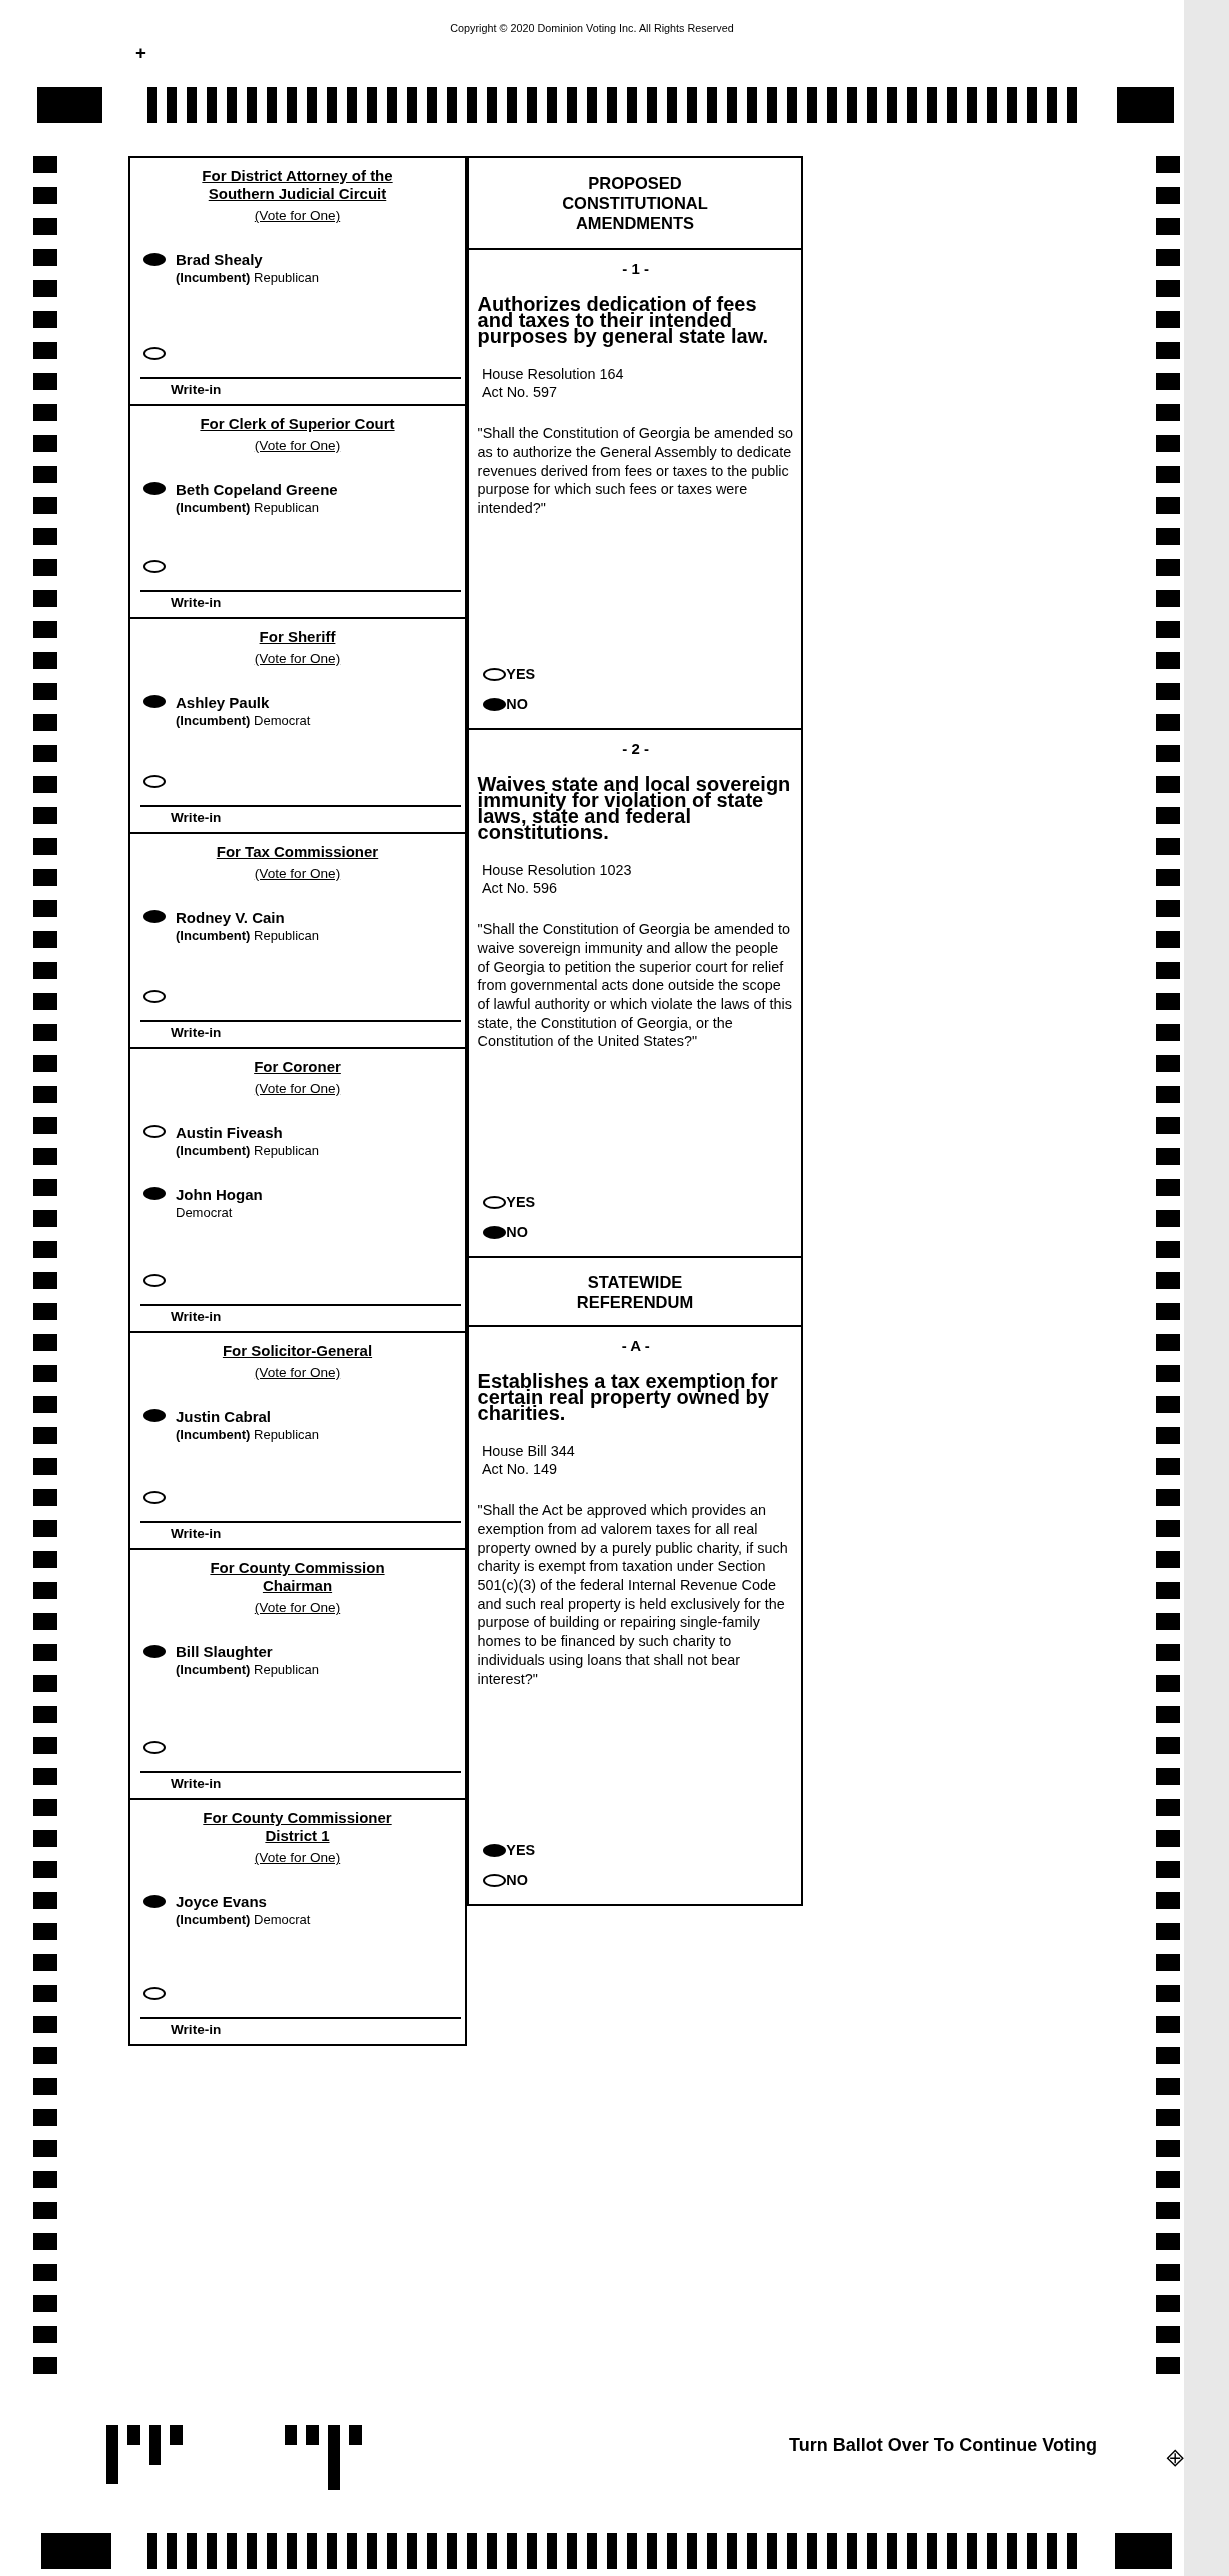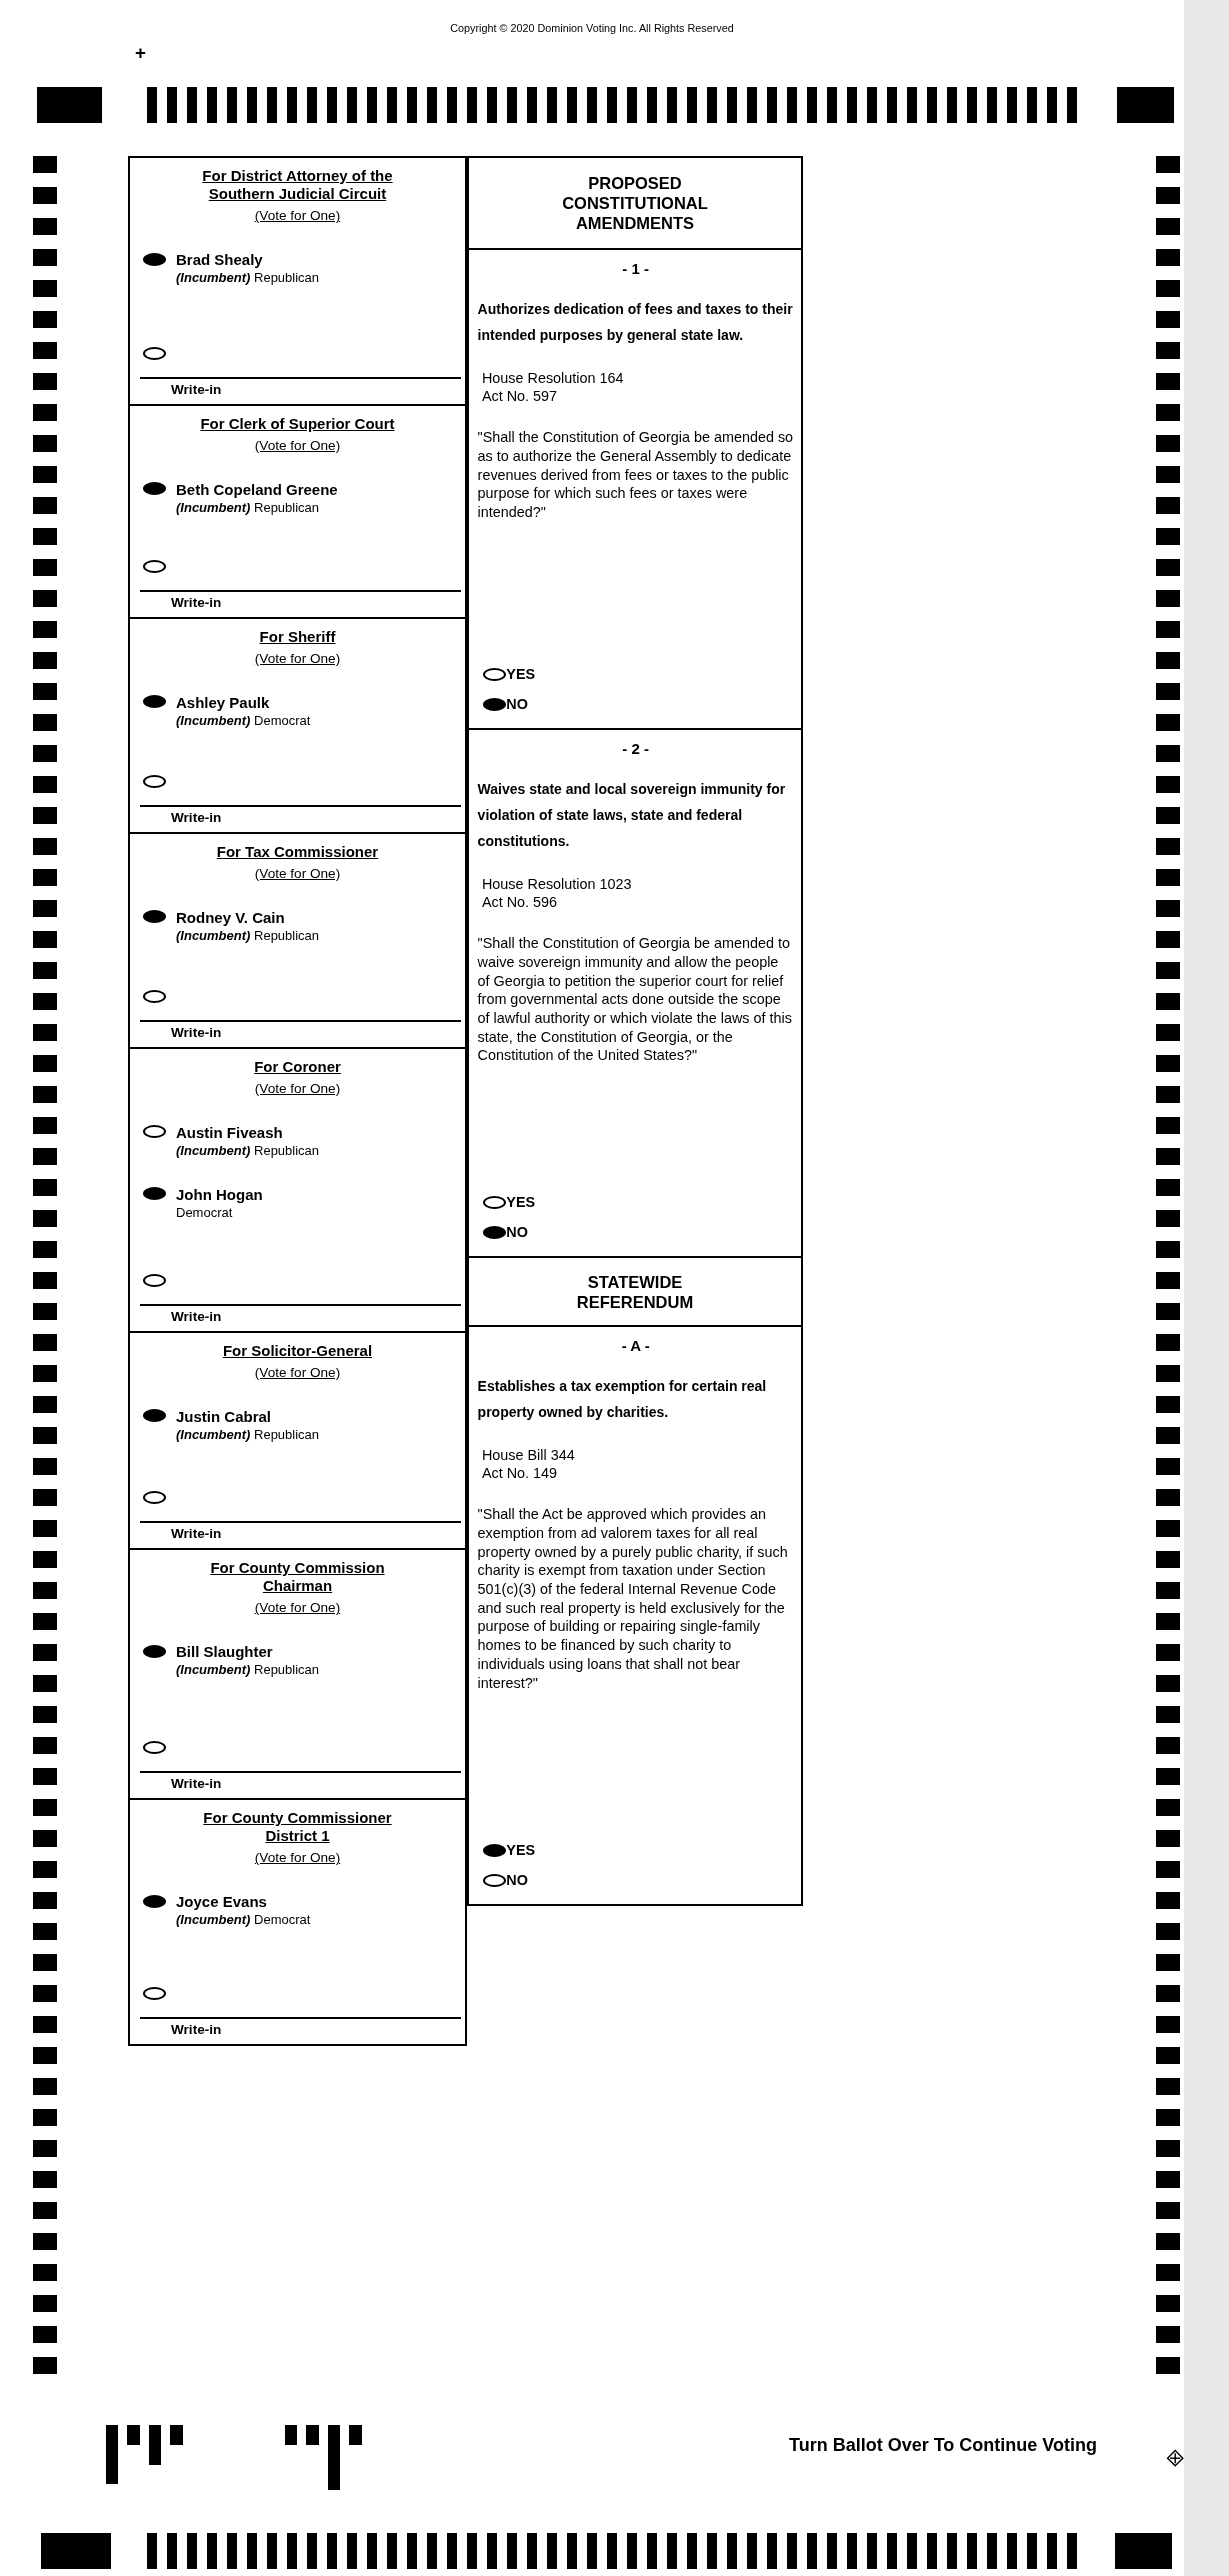"(Incumbent)" .cand-detail b { font-style: italic -> none }
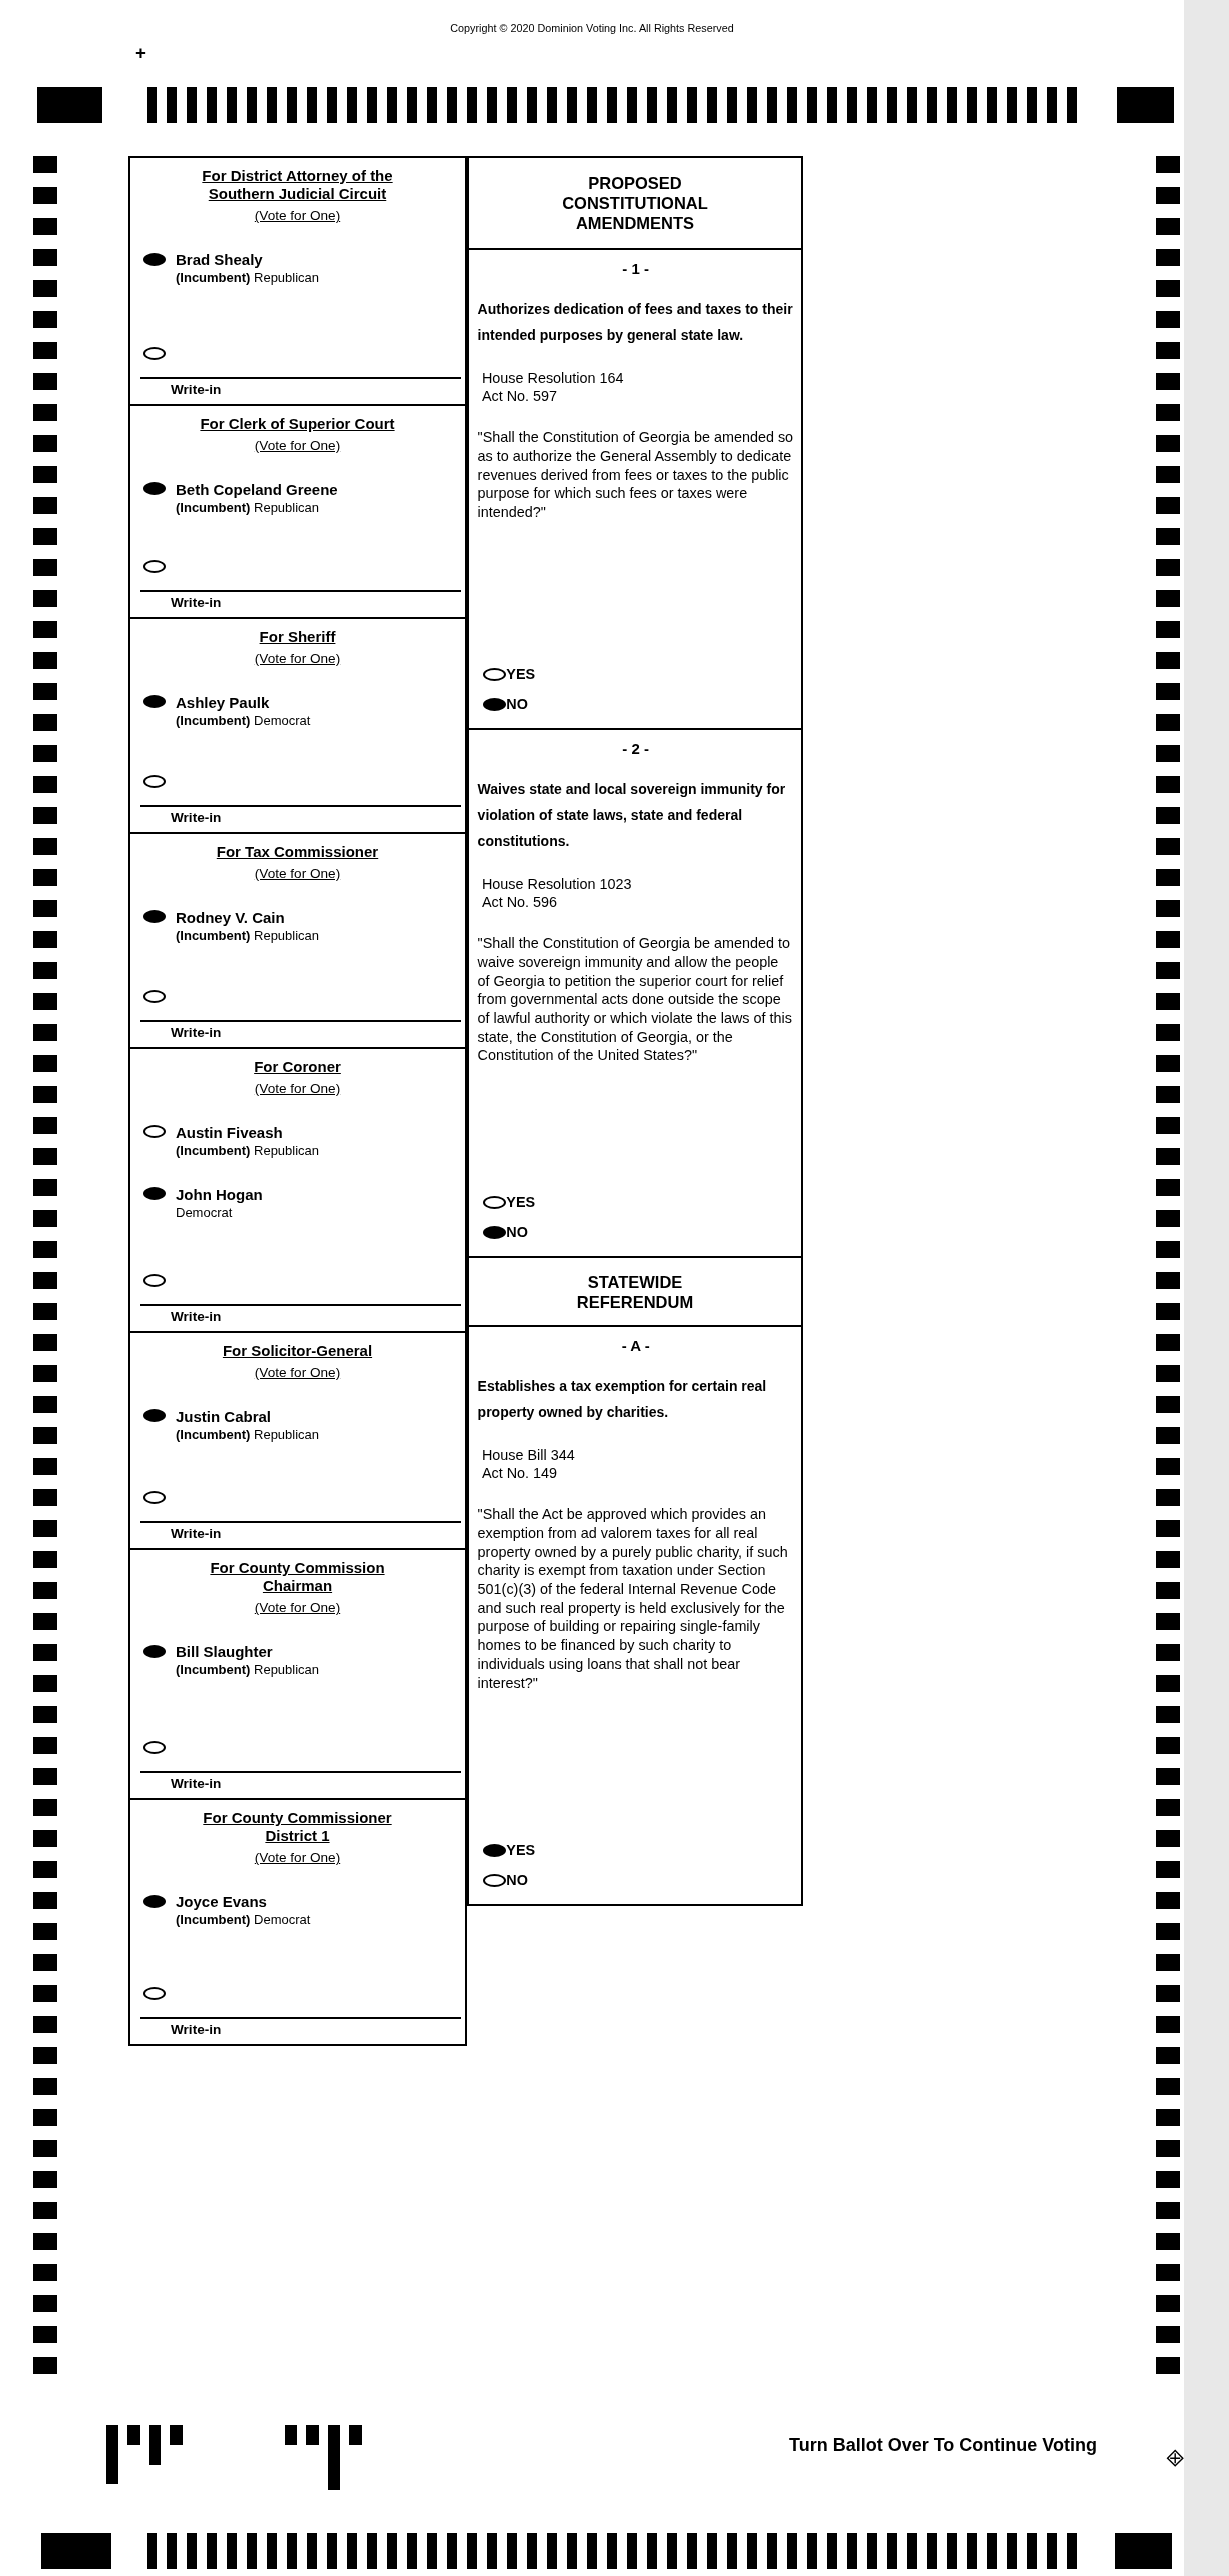"Authorizes dedication of fees and" .m-summary { font-size: 14px -> 20px; line-height: 26px -> 16px }
